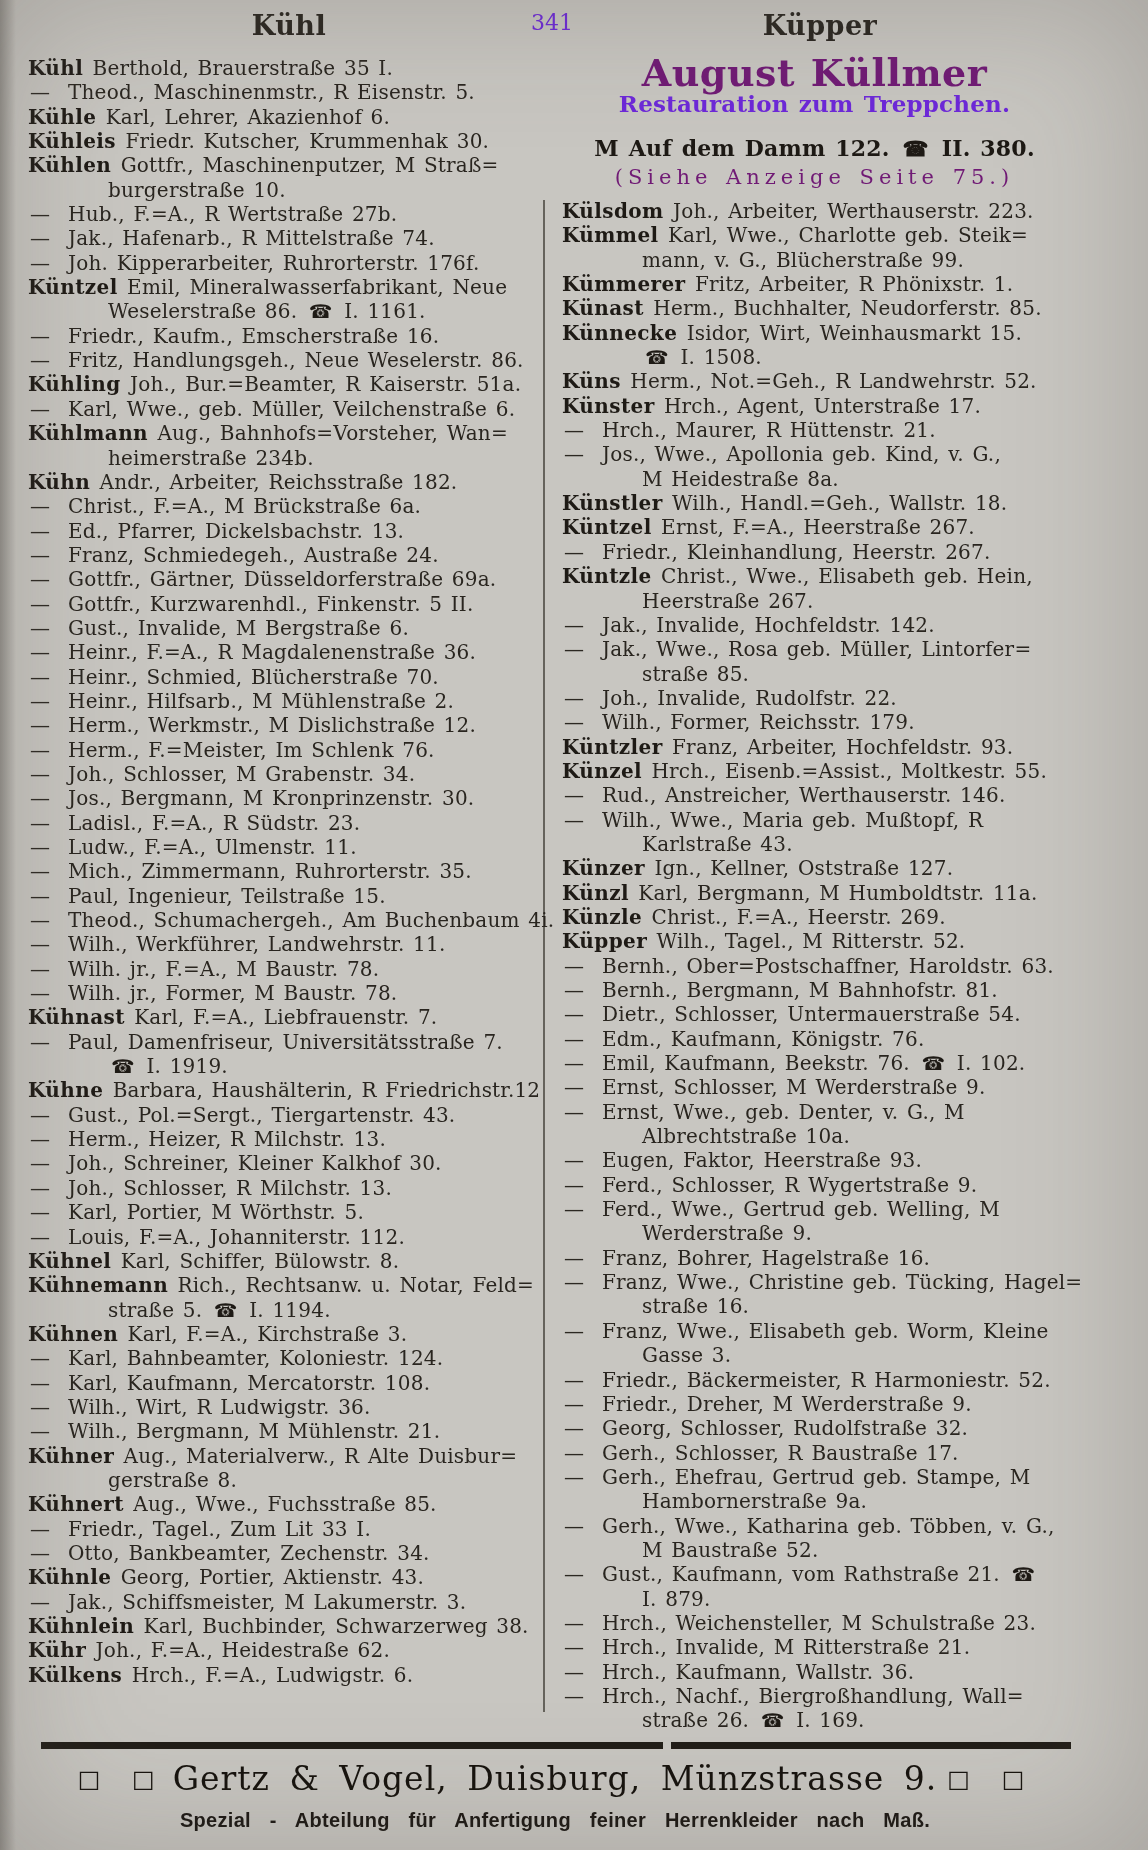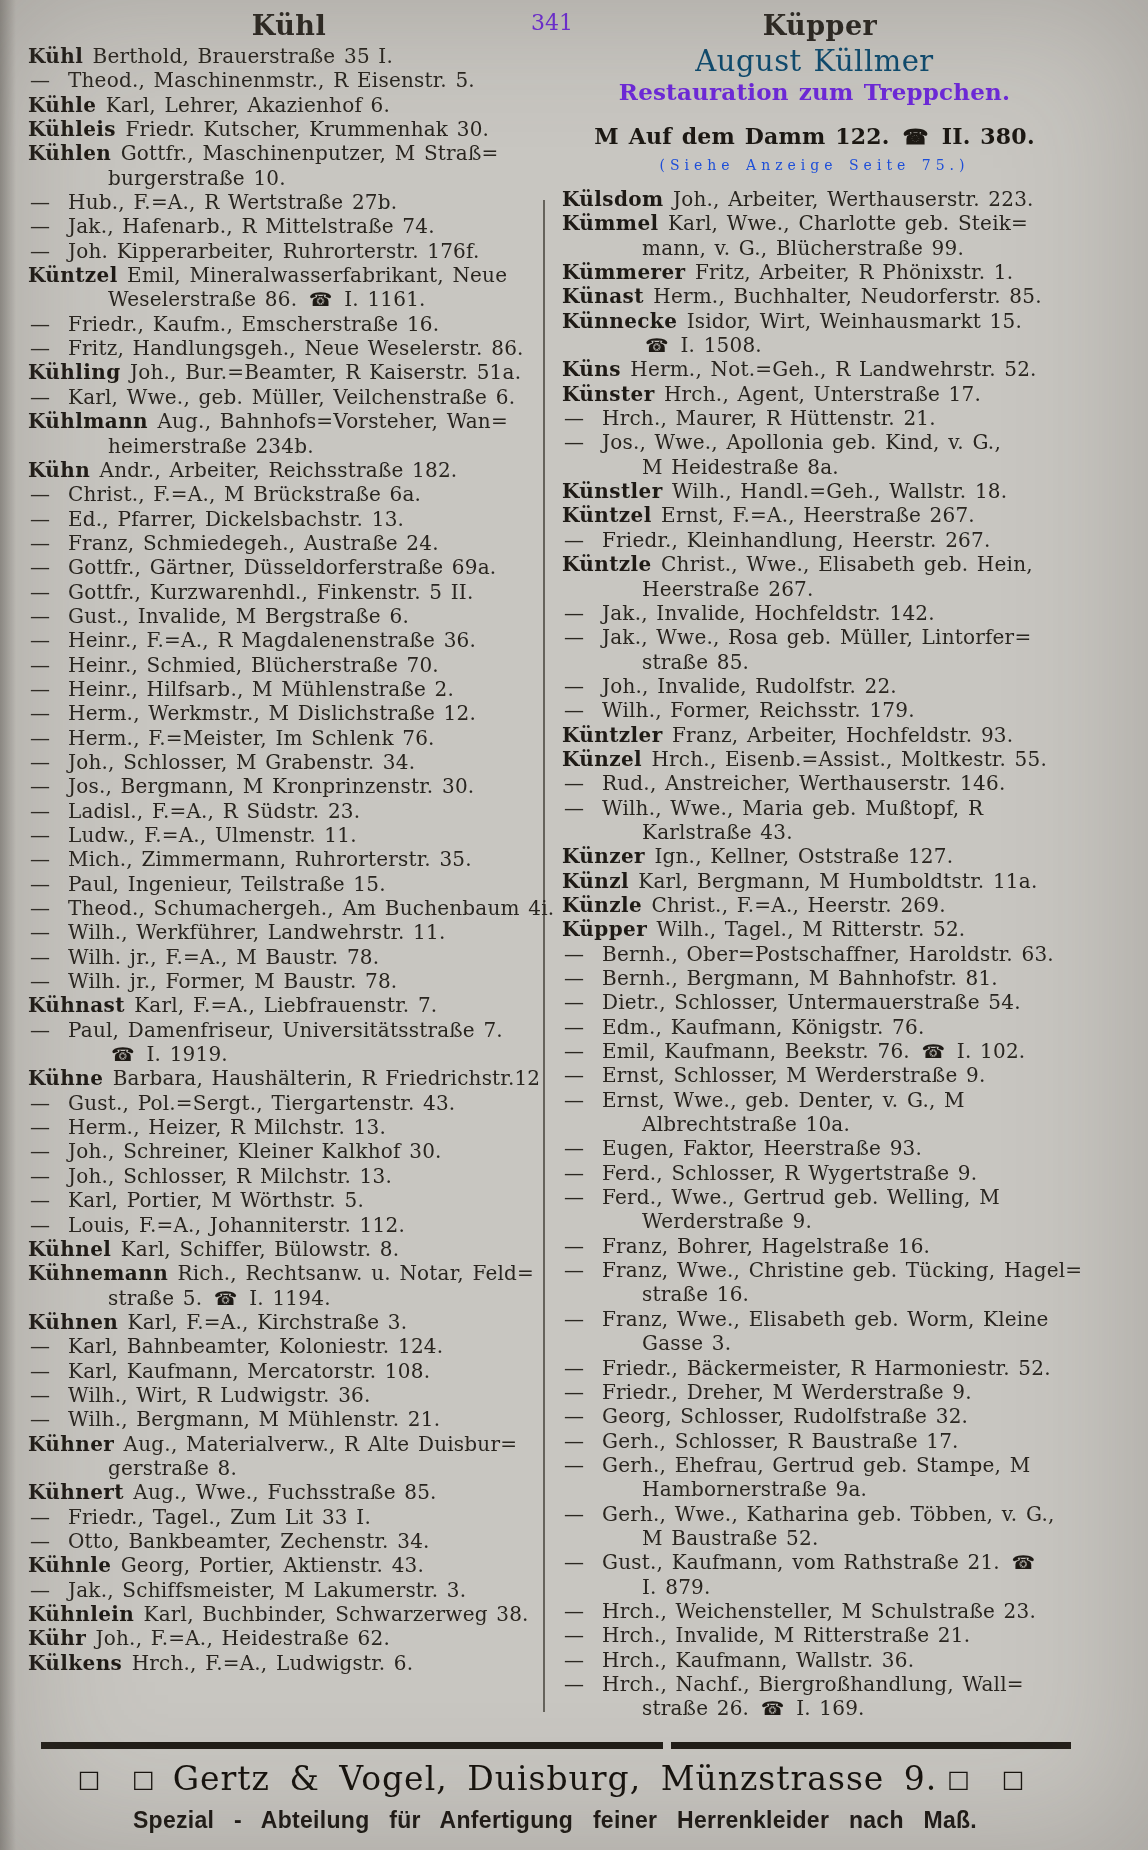"Kühl Berthold, Brauerstraße 35 I." .col { top: 44px -> 56px }
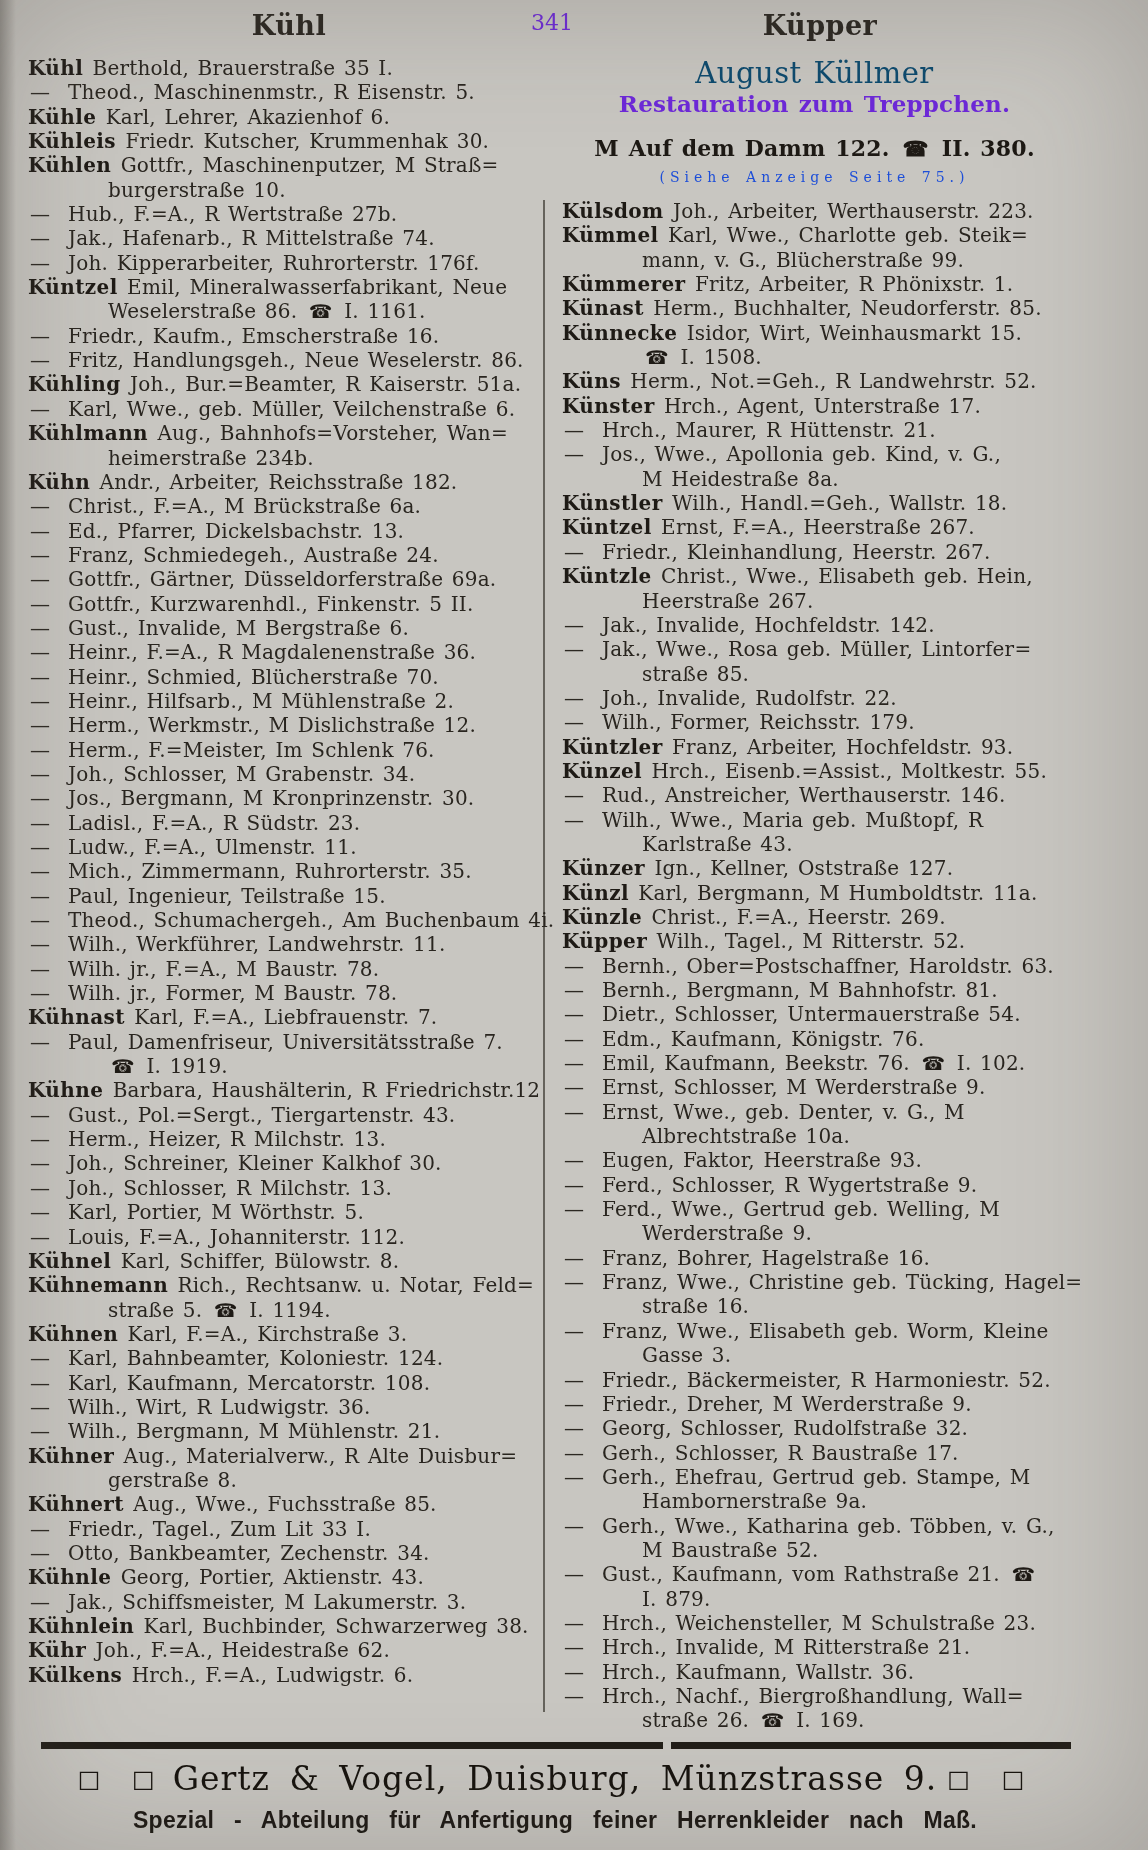"August Küllmer" .ad-name { color: #0c4a6e -> #701a75; font-size: 29px -> 38px; font-weight: normal -> bold }
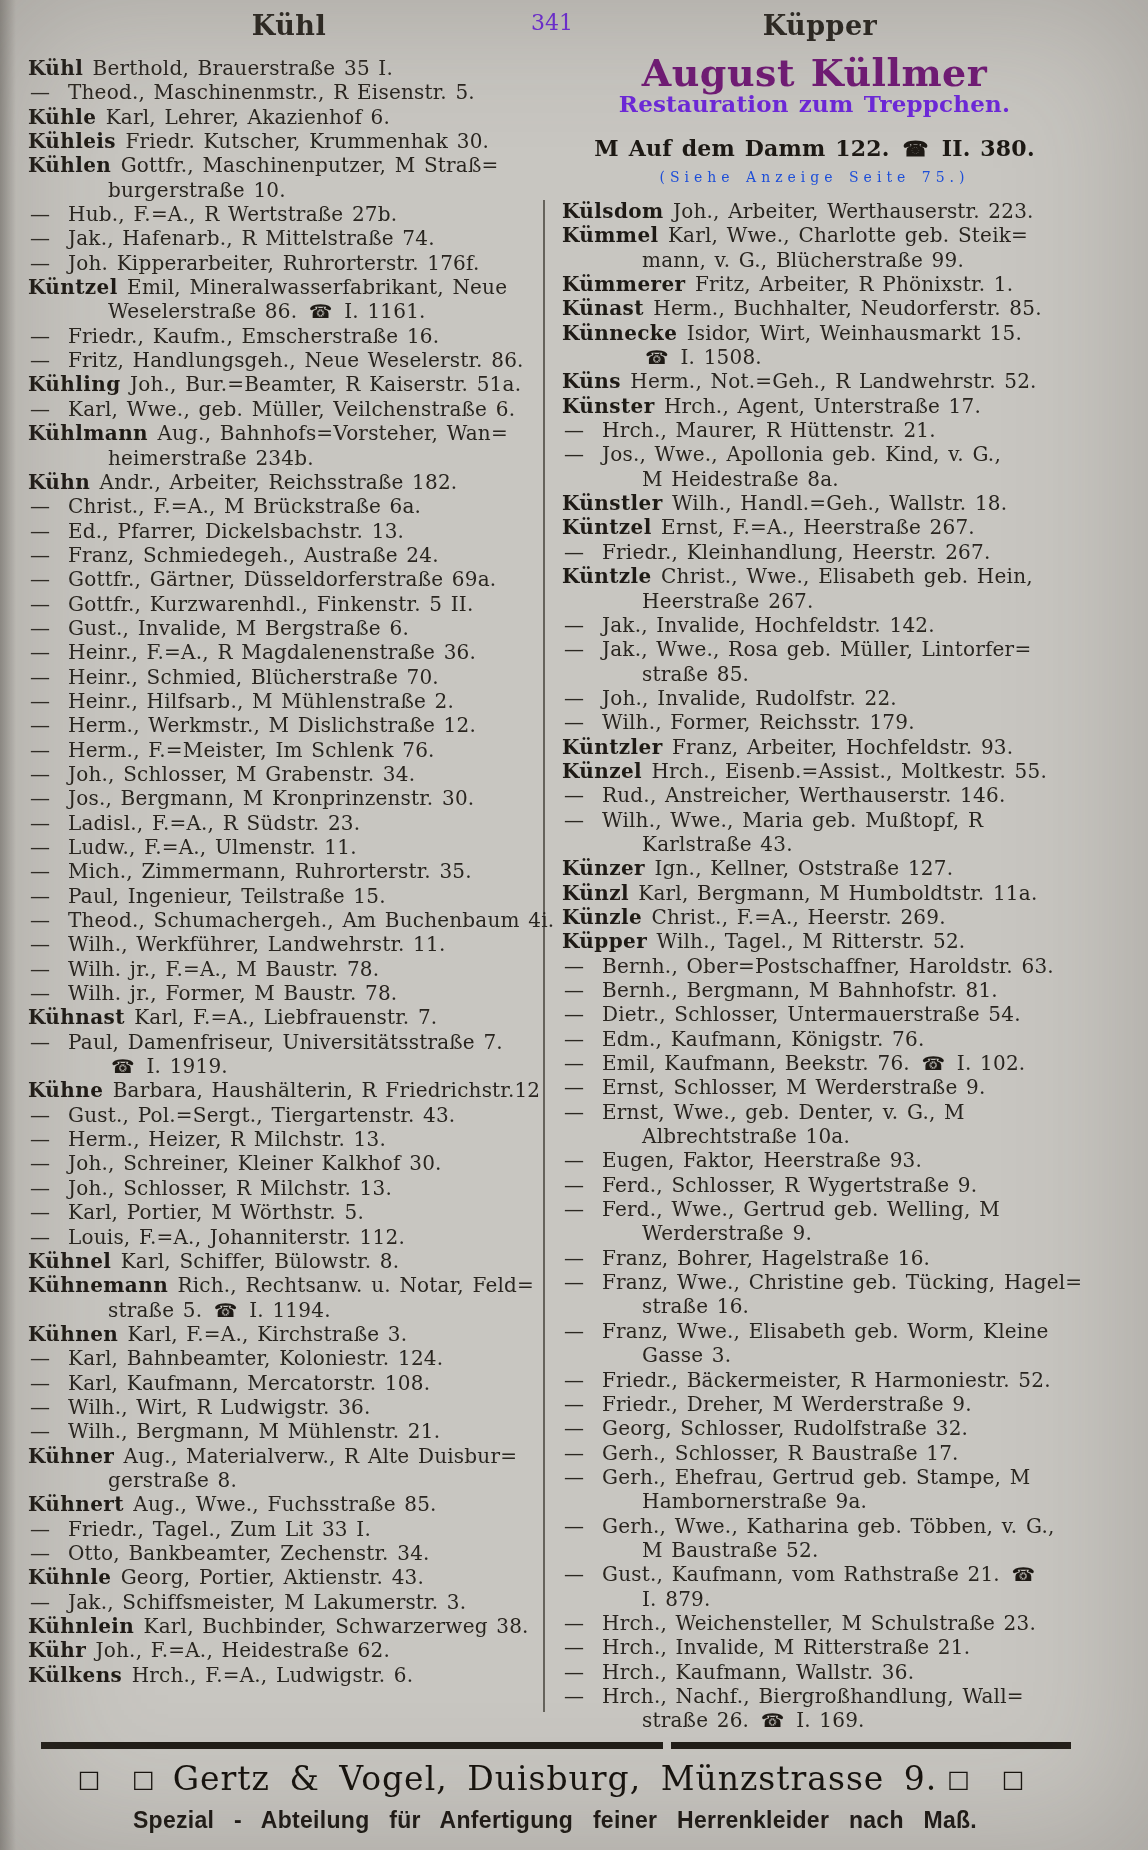"(Siehe Anzeige Seite 75.)" .ad-line4 { color: #1d4ed8 -> #701a75; font-size: 14px -> 21px }
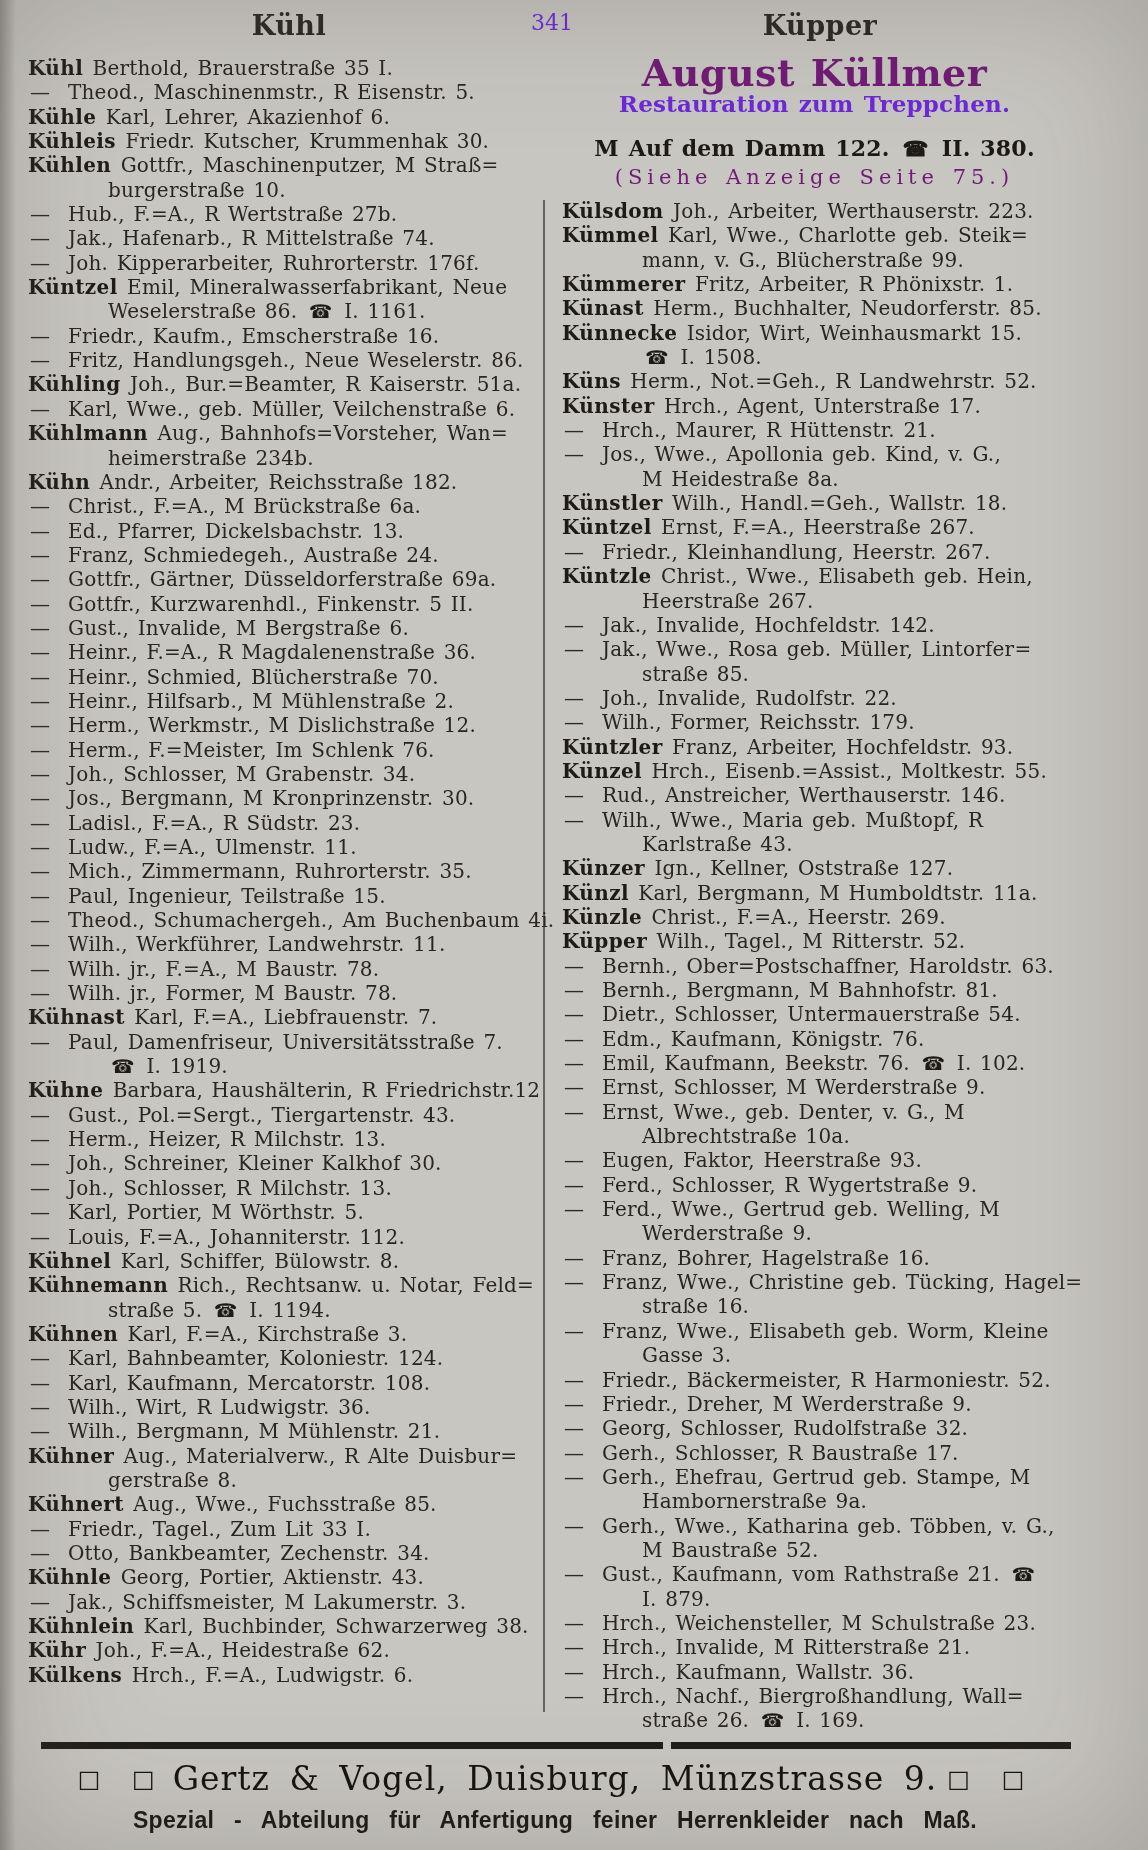"Spezial - Abteilung für Anfertigung" .ba-line2 { font-size: 23px -> 20px }
